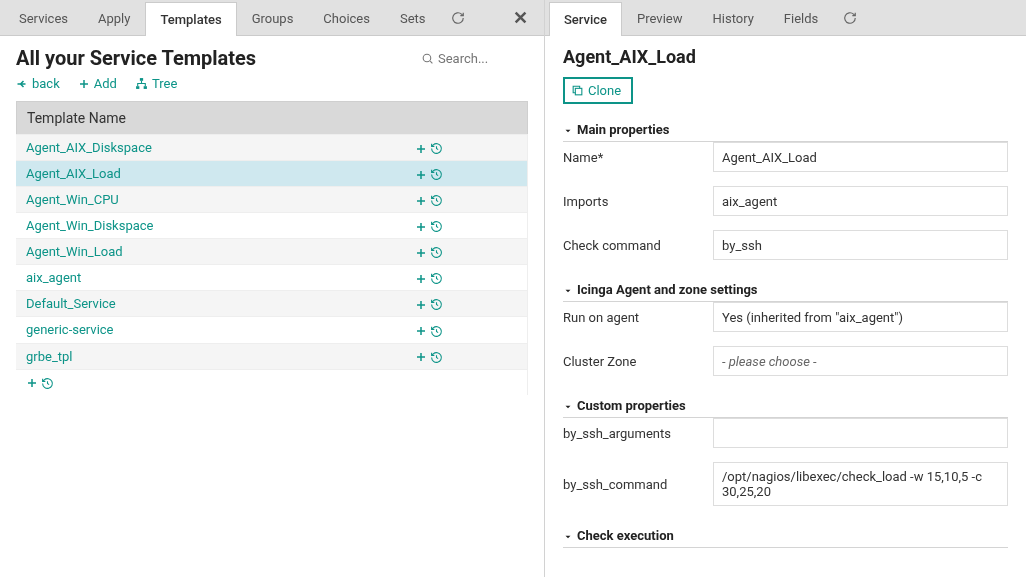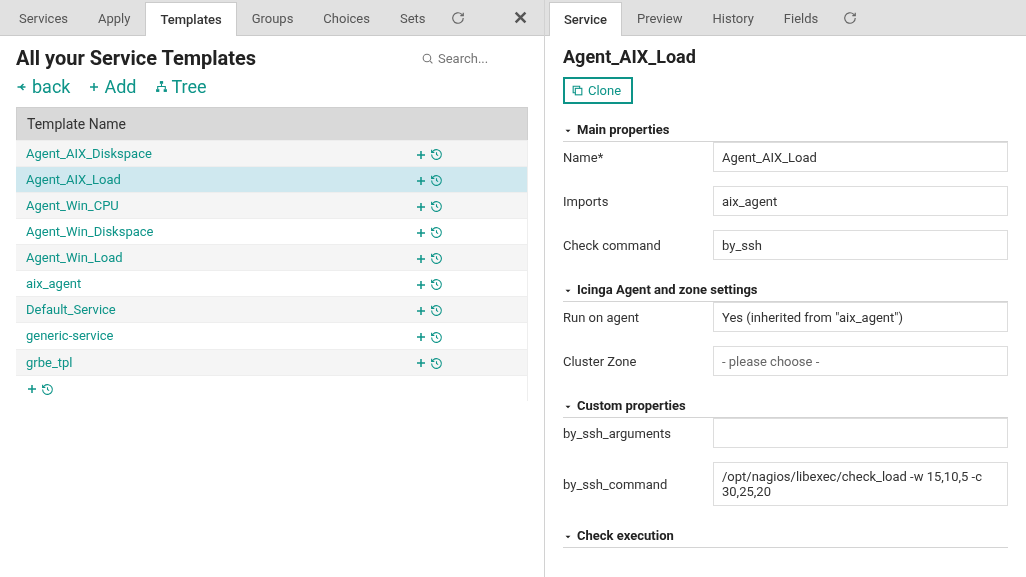"back" .actions { font-size: 18px -> 13px }
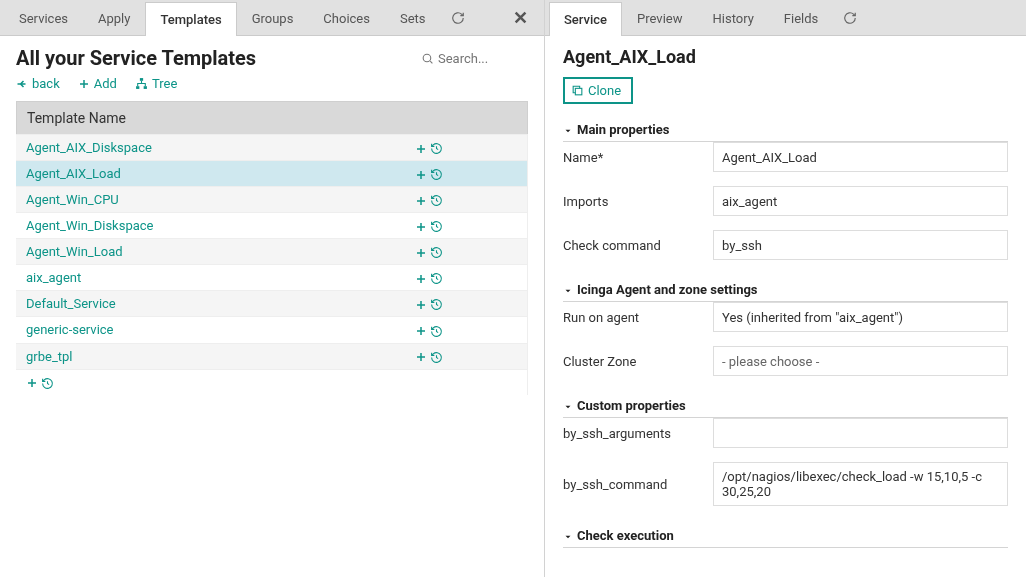"- please choose -" .gray { font-style: none -> italic }
